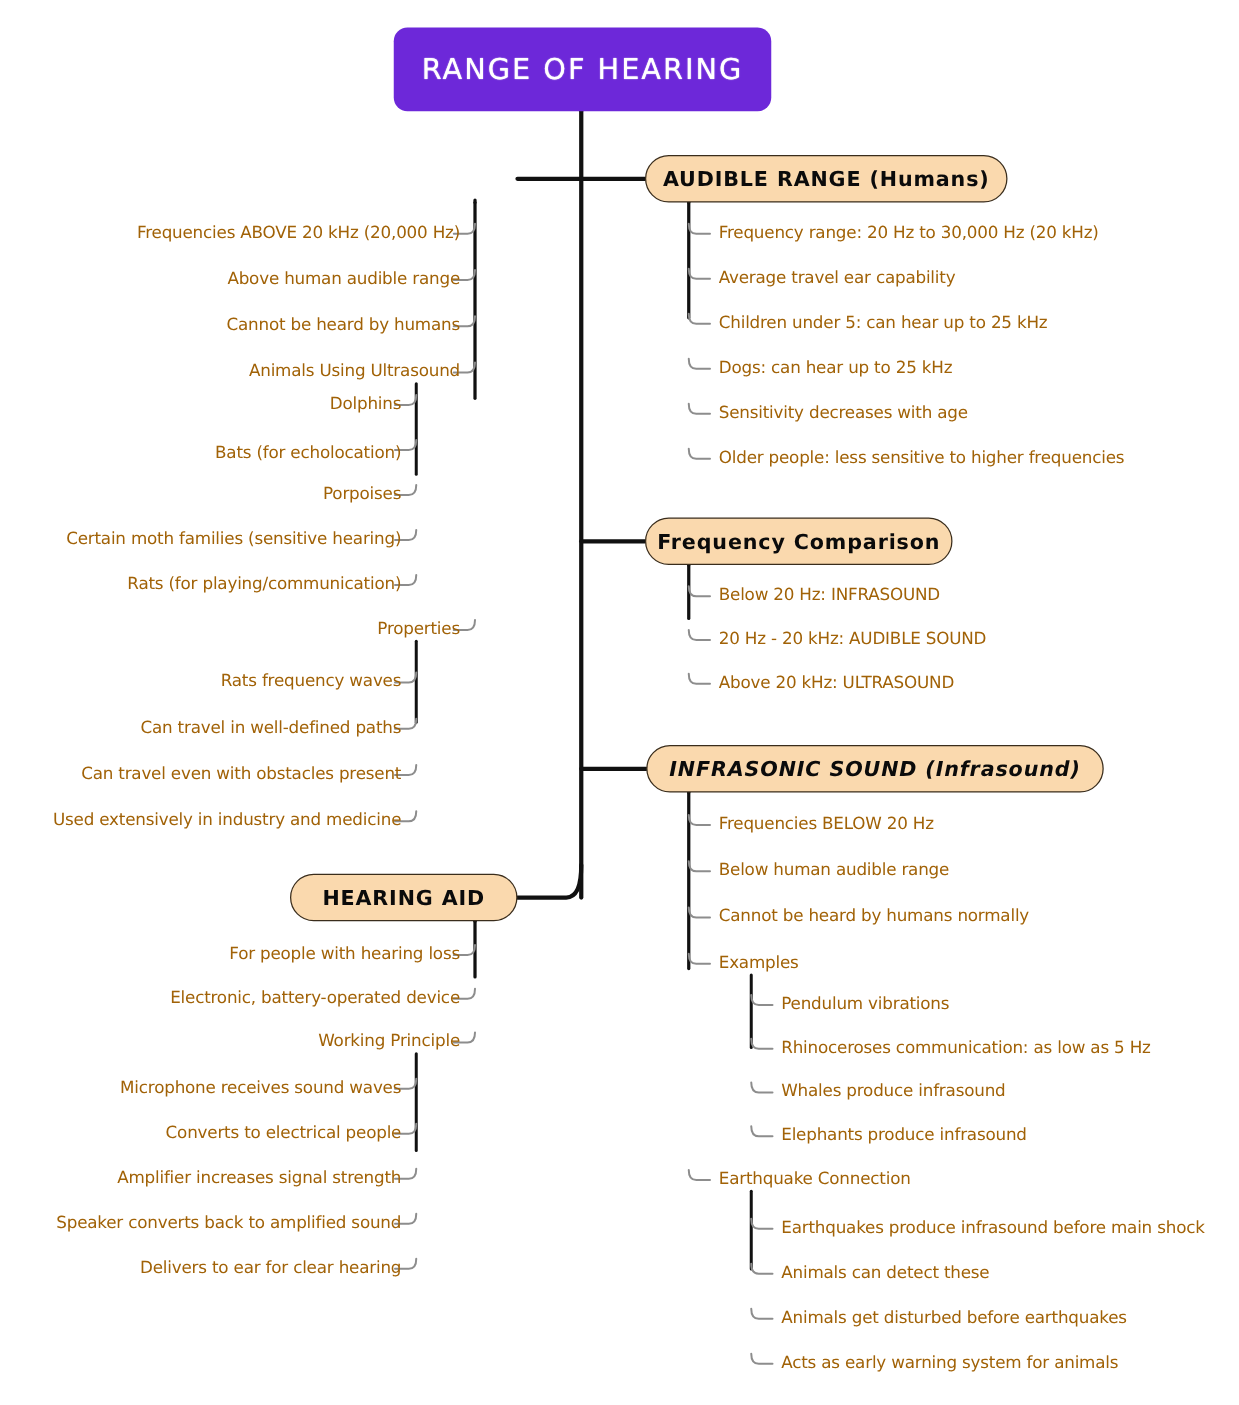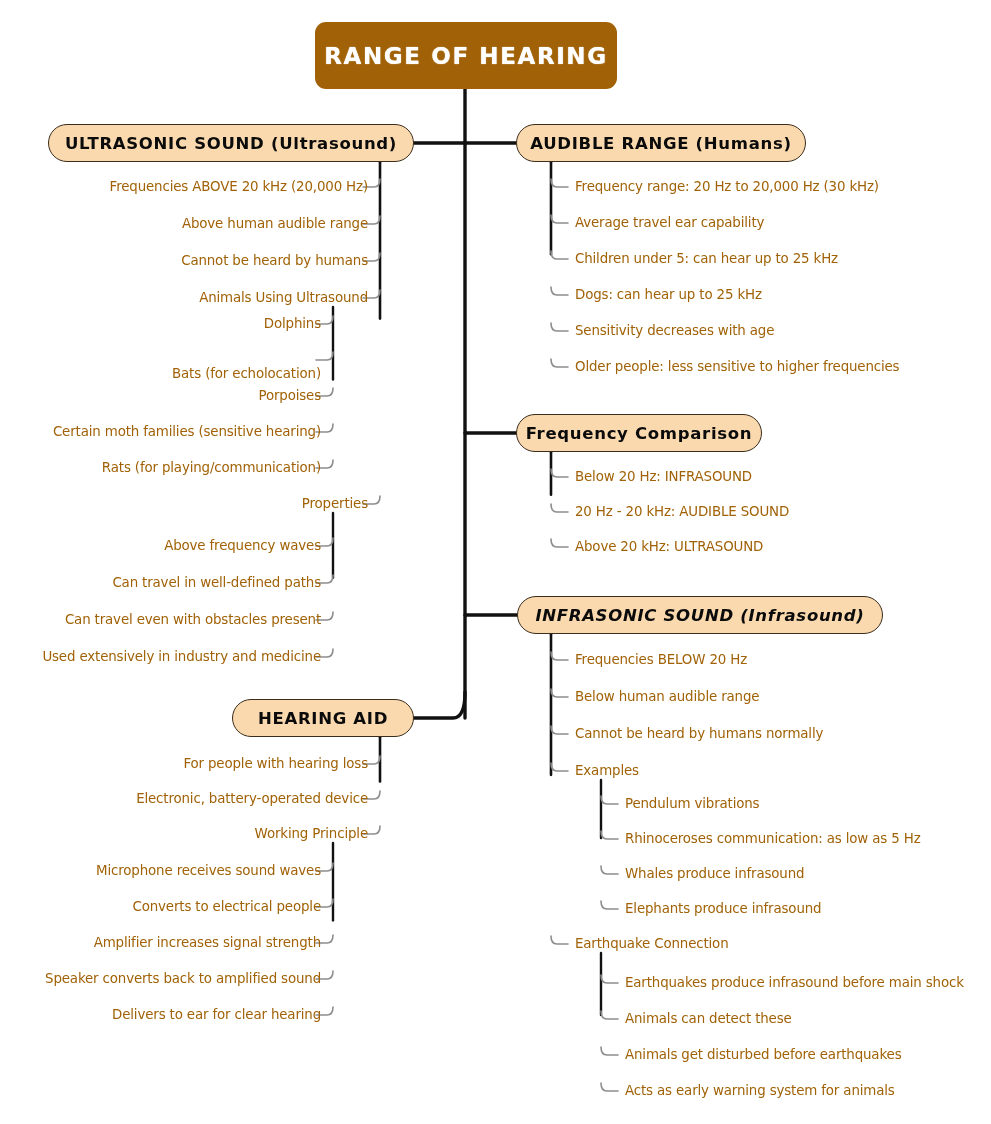"RANGE OF HEARING" .node-root { background: #a16207 -> #6d28d9; font-weight: bold -> normal }
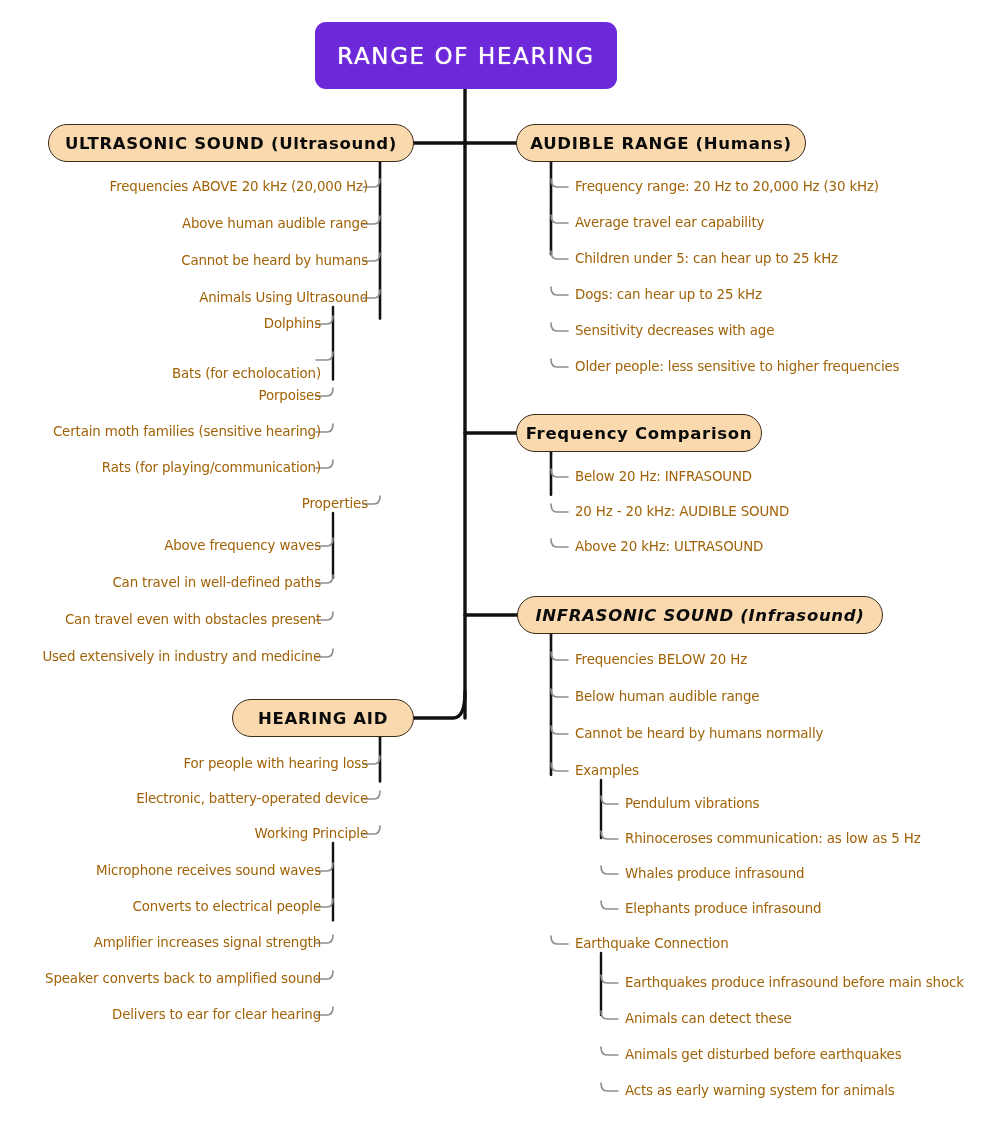"ULTRASONIC SOUND (Ultrasound)" div.node { html: <div> <span>ULTRASONIC SOUND (Ultrasound)</span> </div> -> none }
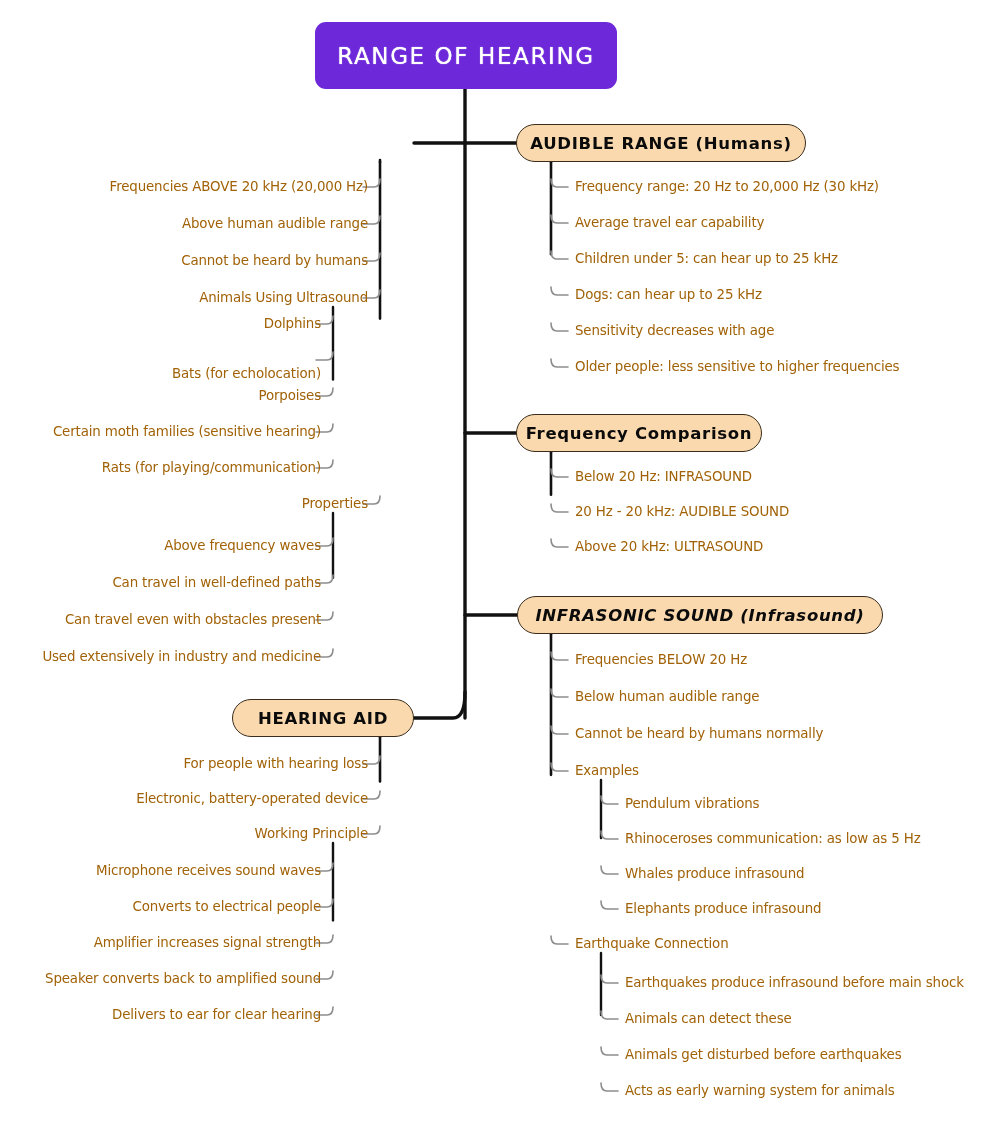"Frequency range: 20 Hz to" div.leaf { text: 20,000 Hz (30 -> 30,000 Hz (20 }
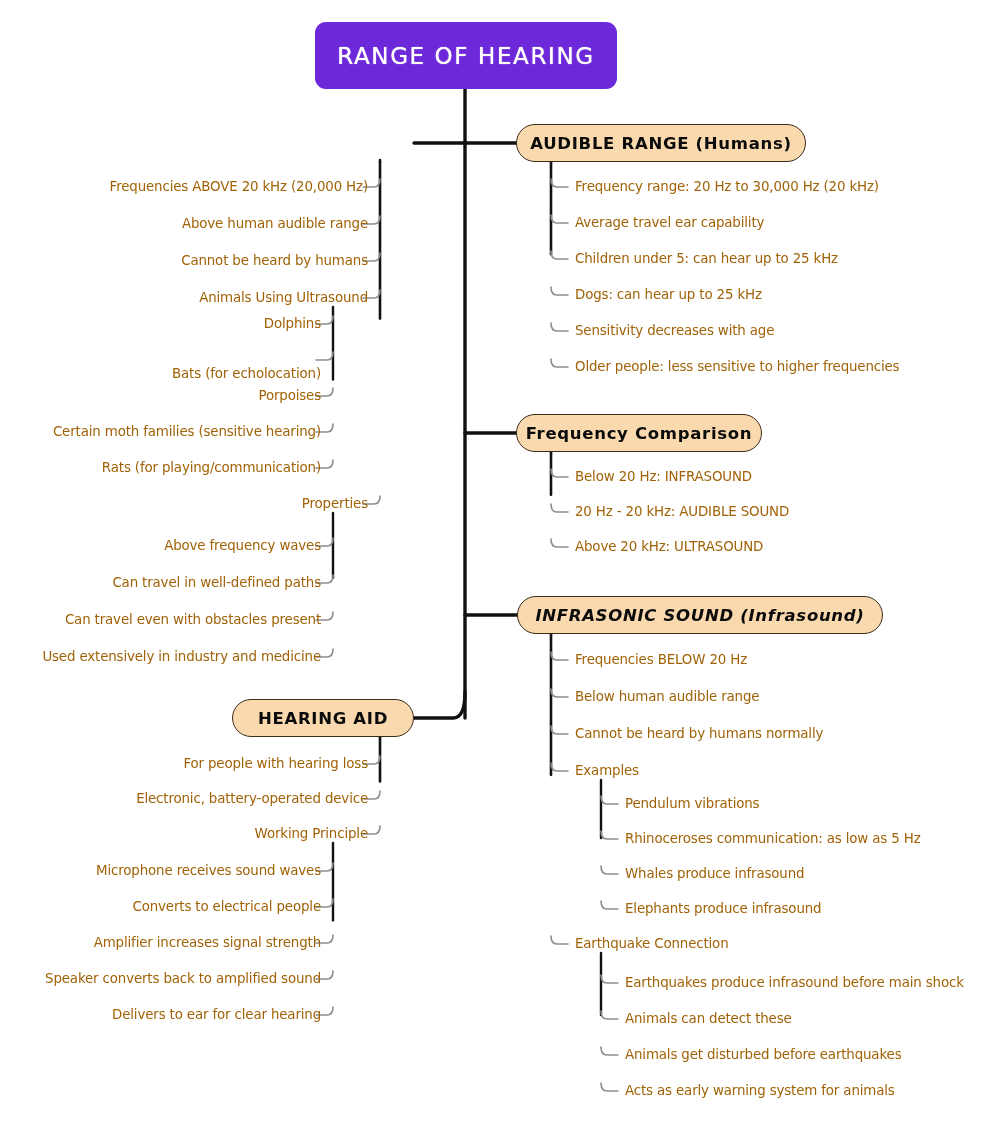"Bats (for echolocation)" div.leaf { top: 367px -> 356px }
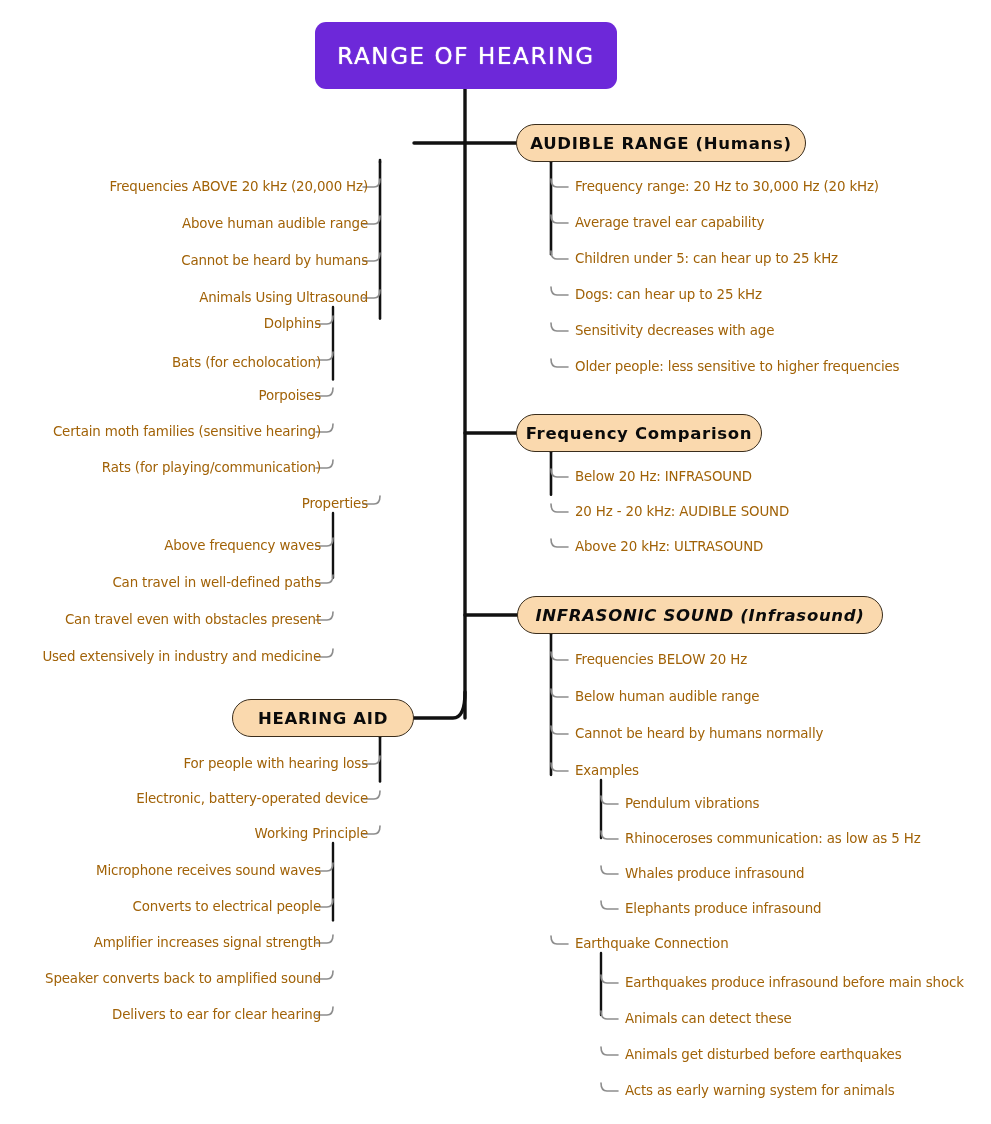"Above frequency waves" div.leaf { text: Above -> Rats }
